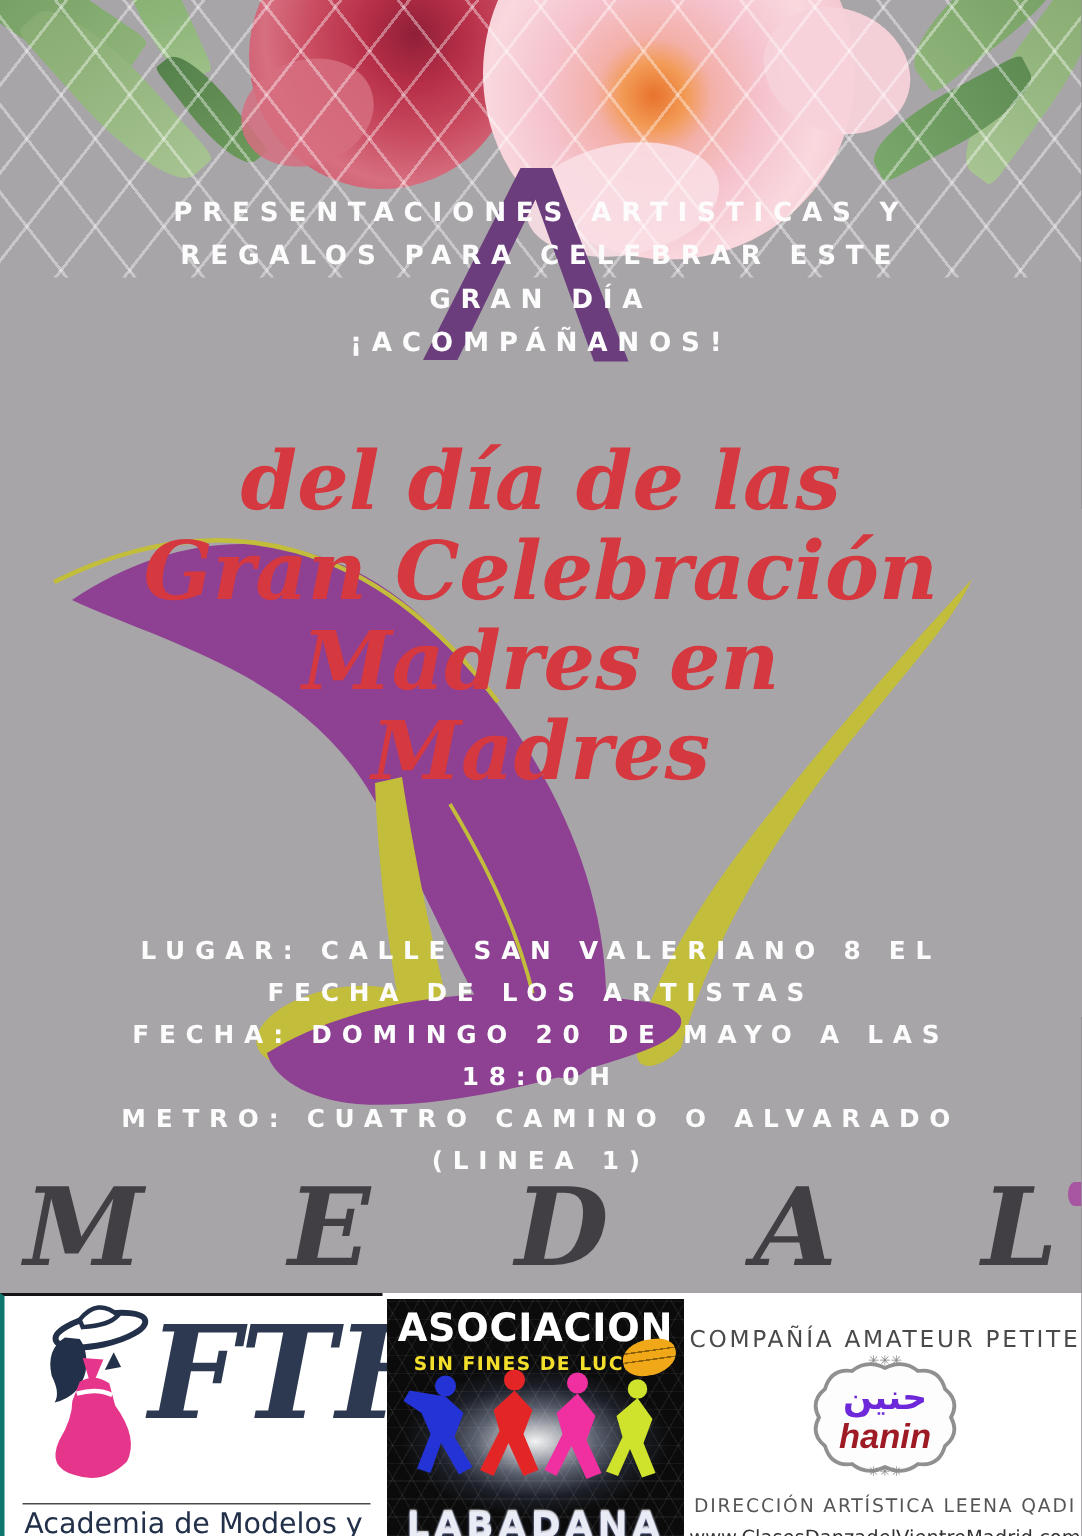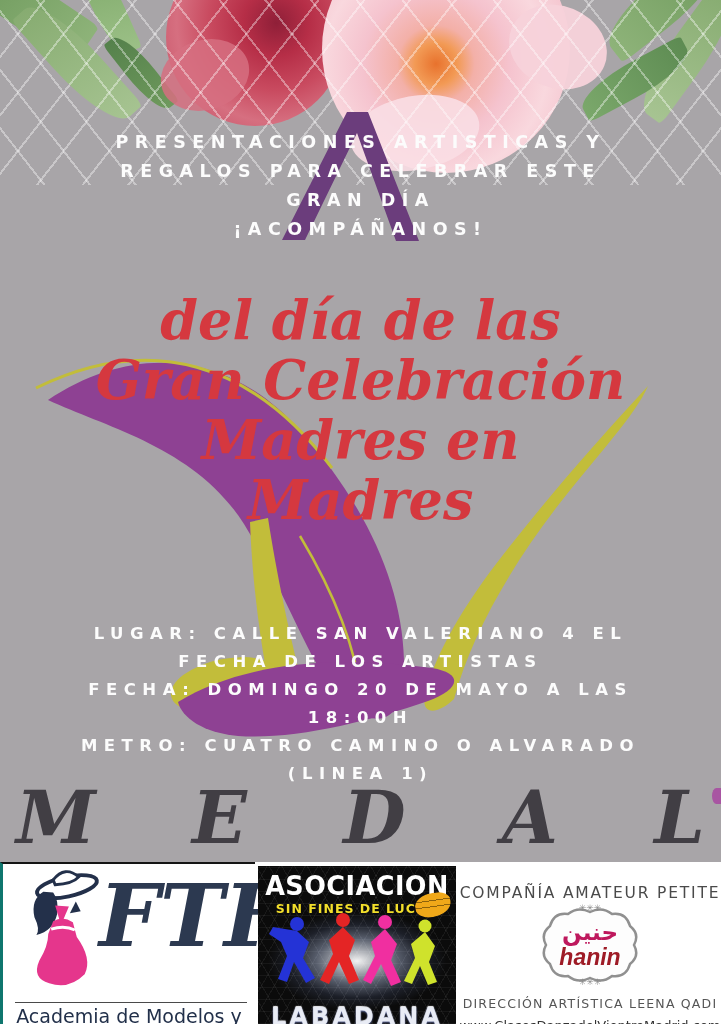"LUGAR: CALLE SAN VALERIANO 4" div.ln { text: 4 -> 8 }
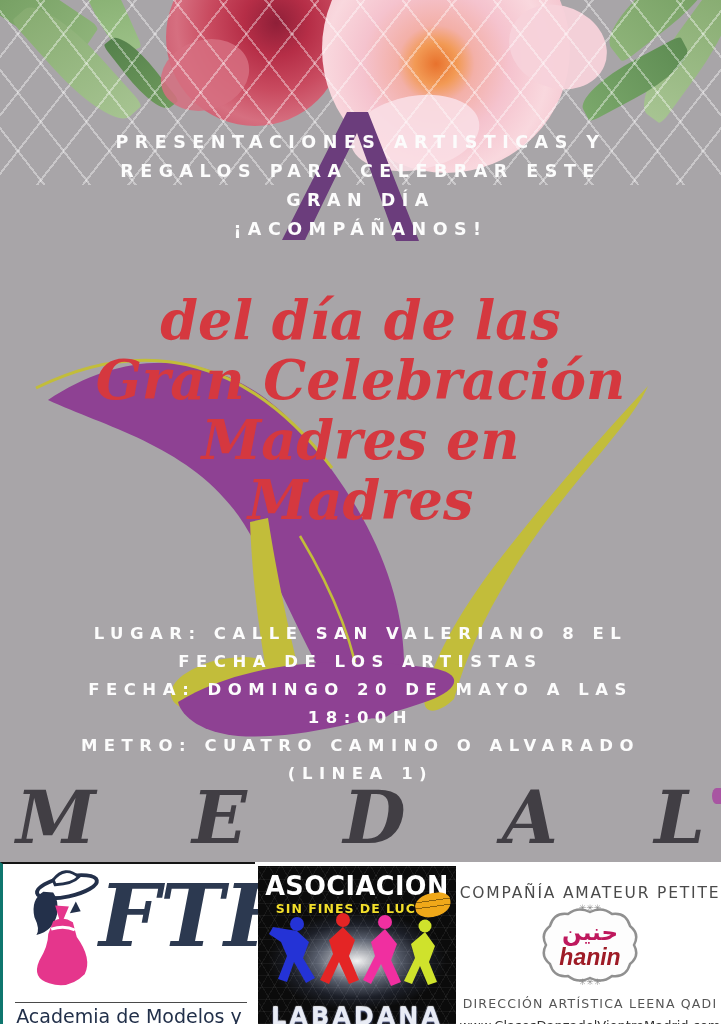"حنين" .emblem-arabic { color: #be185d -> #6d28d9 }
